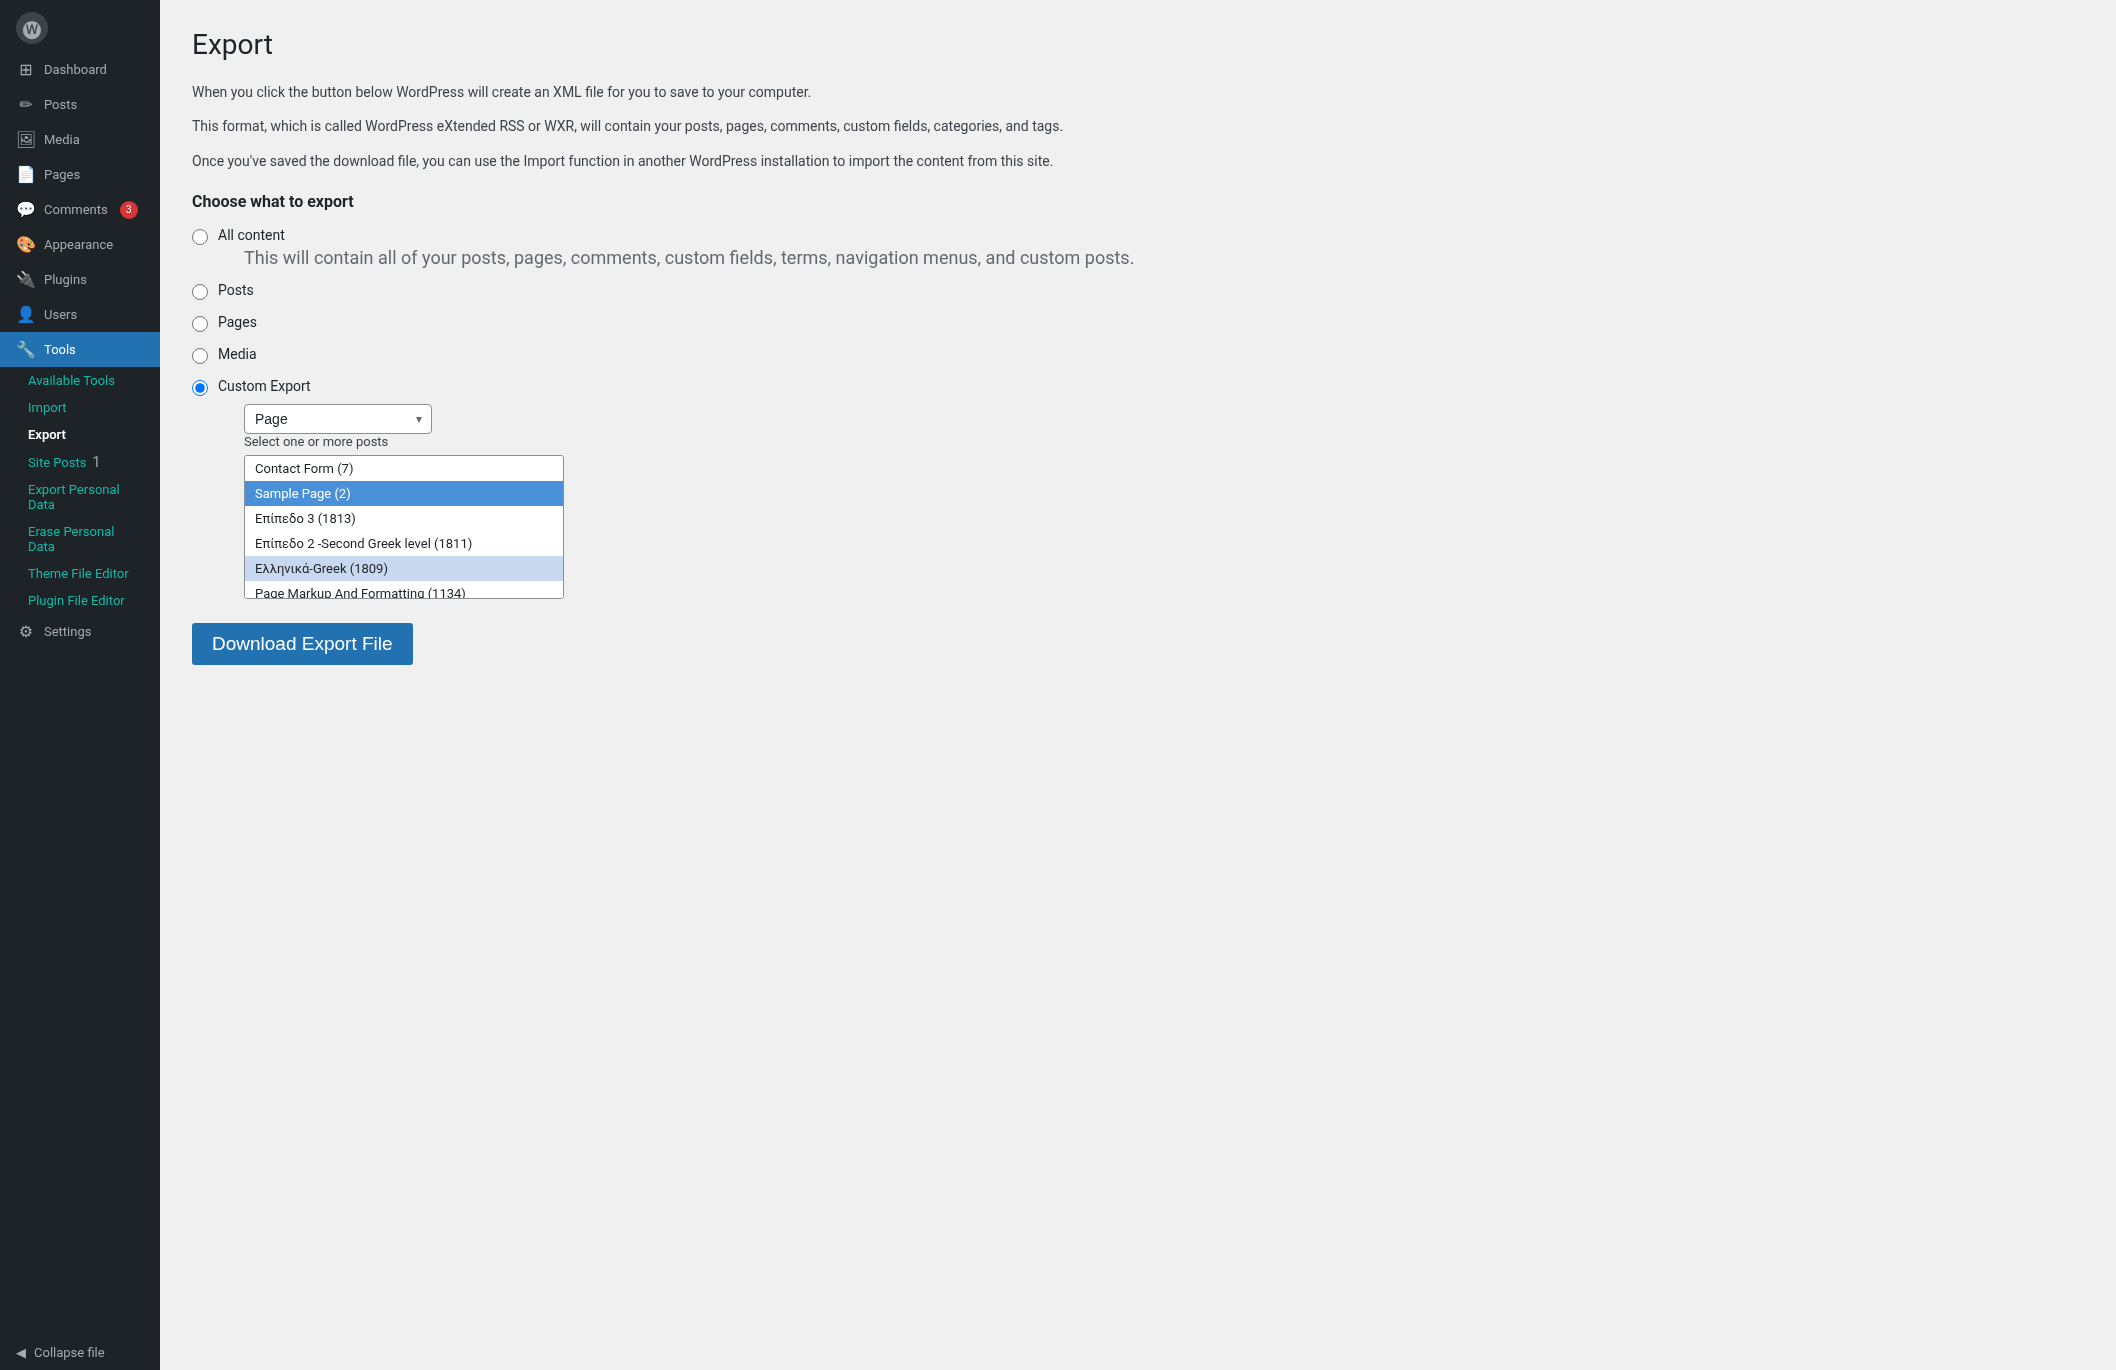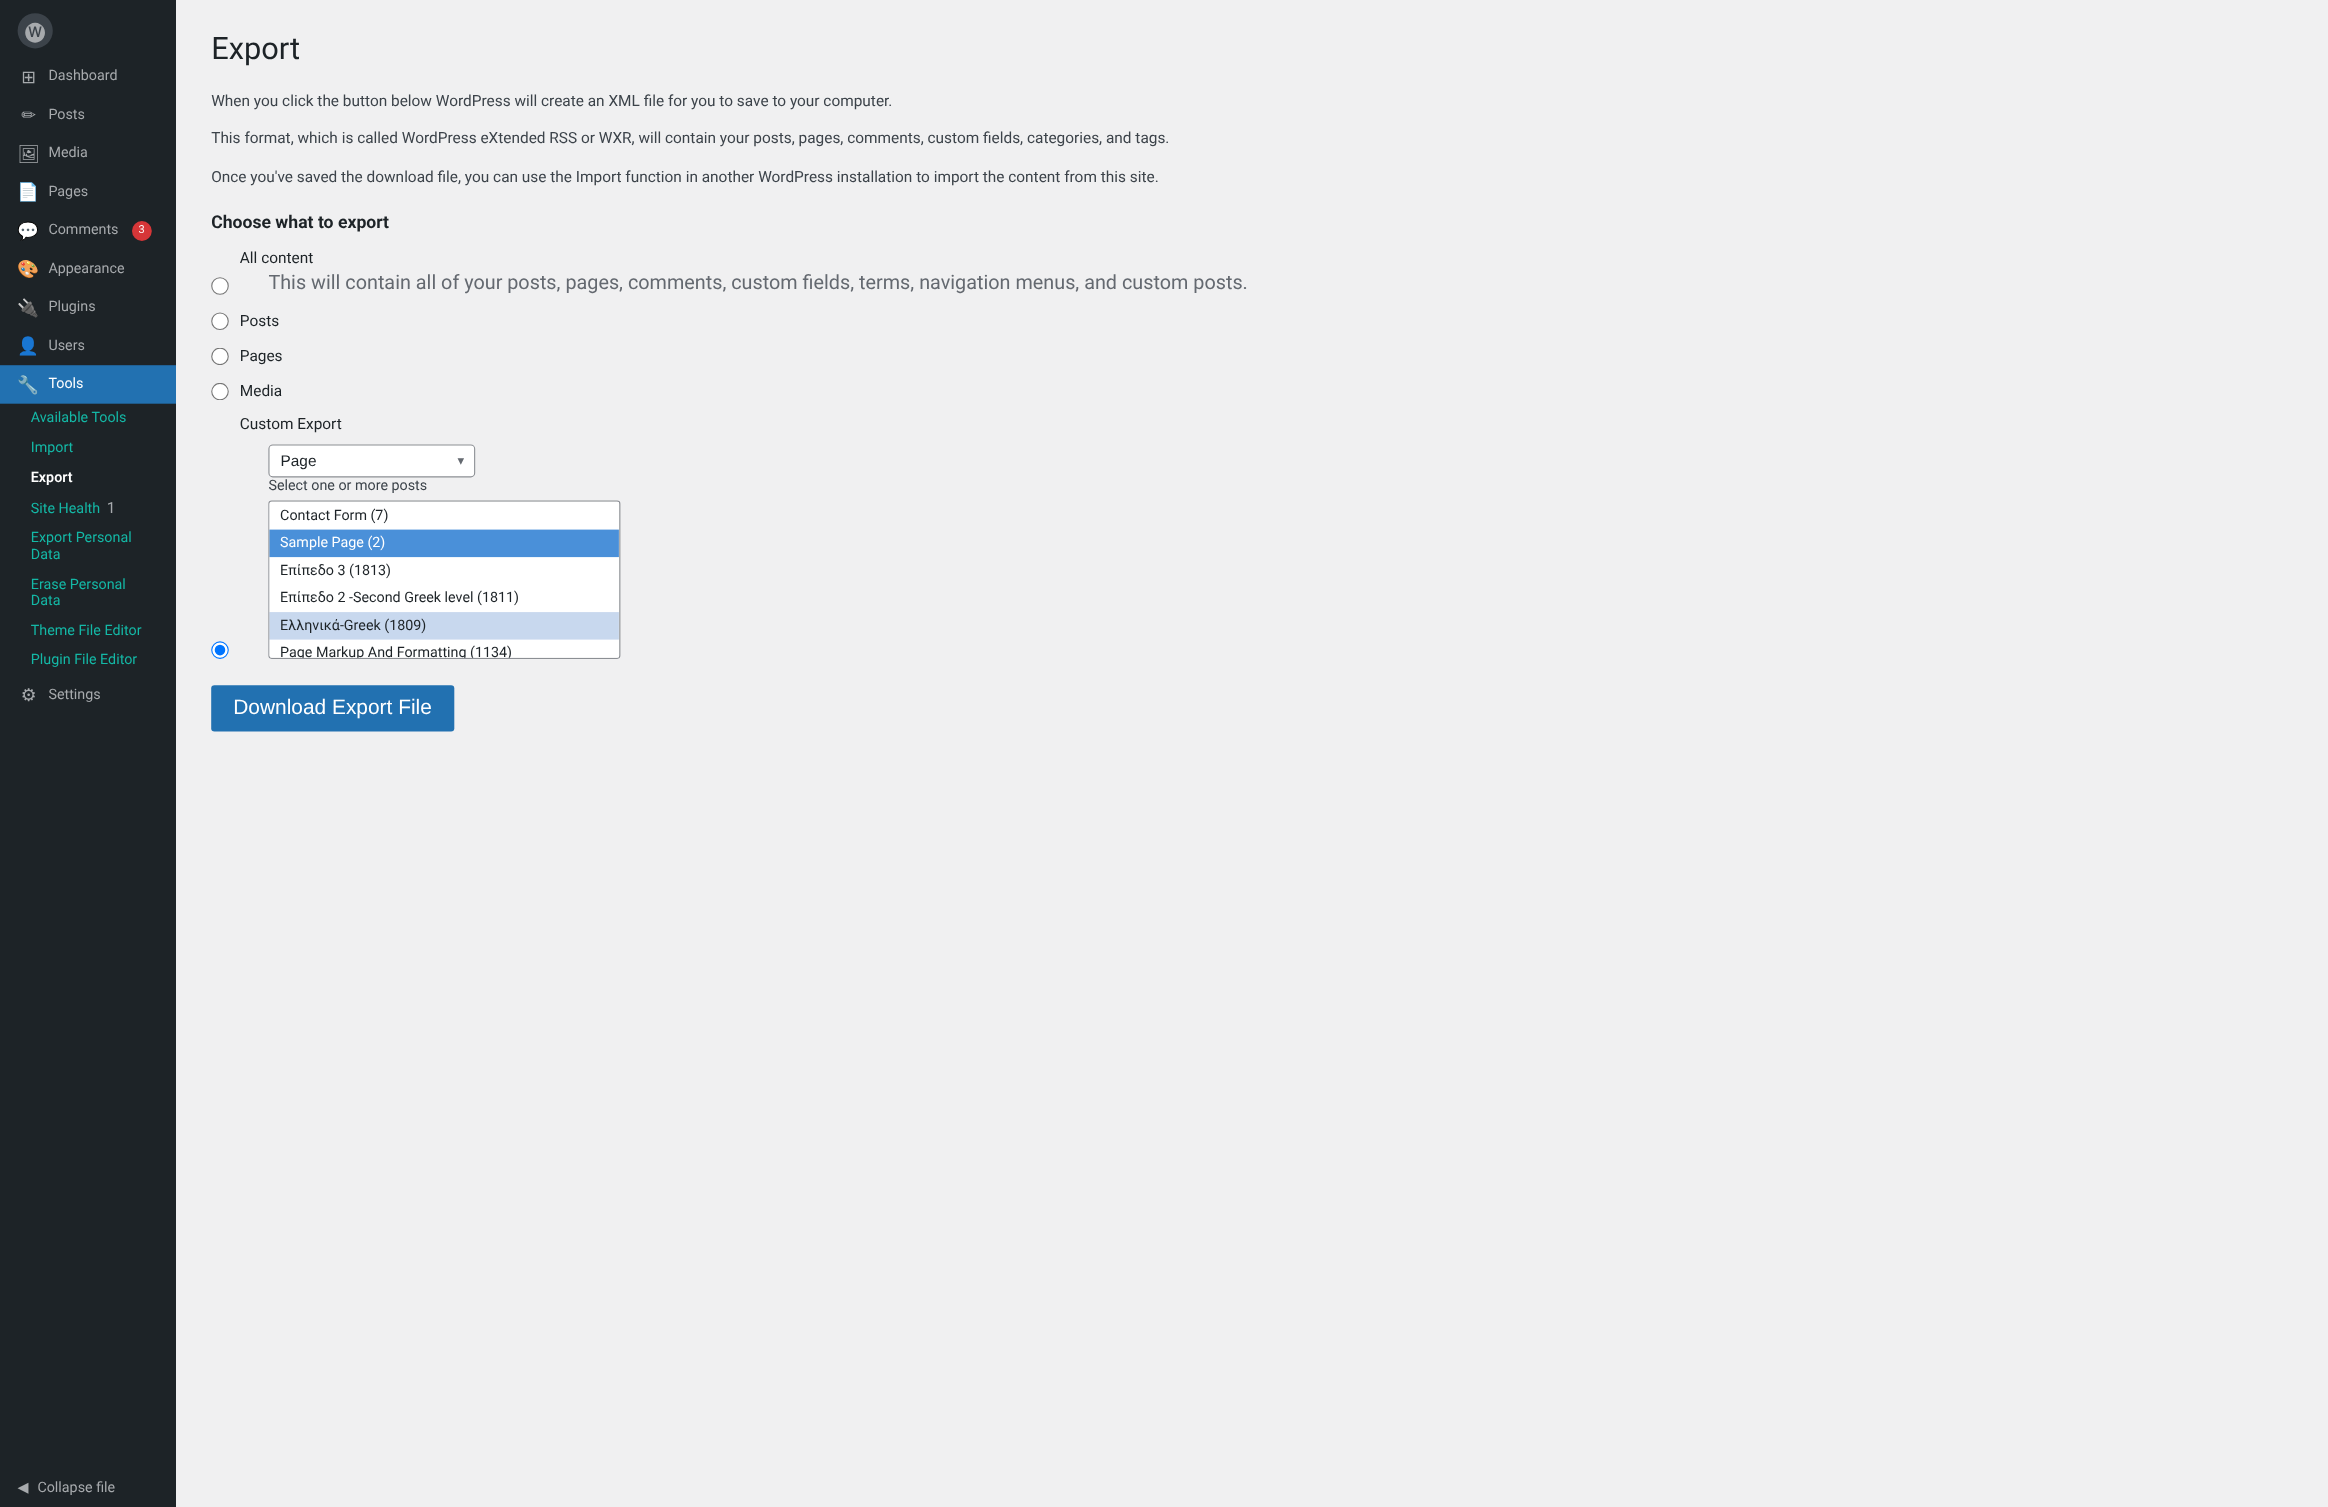"All content" .radio-option { align-items: flex-end -> flex-start }
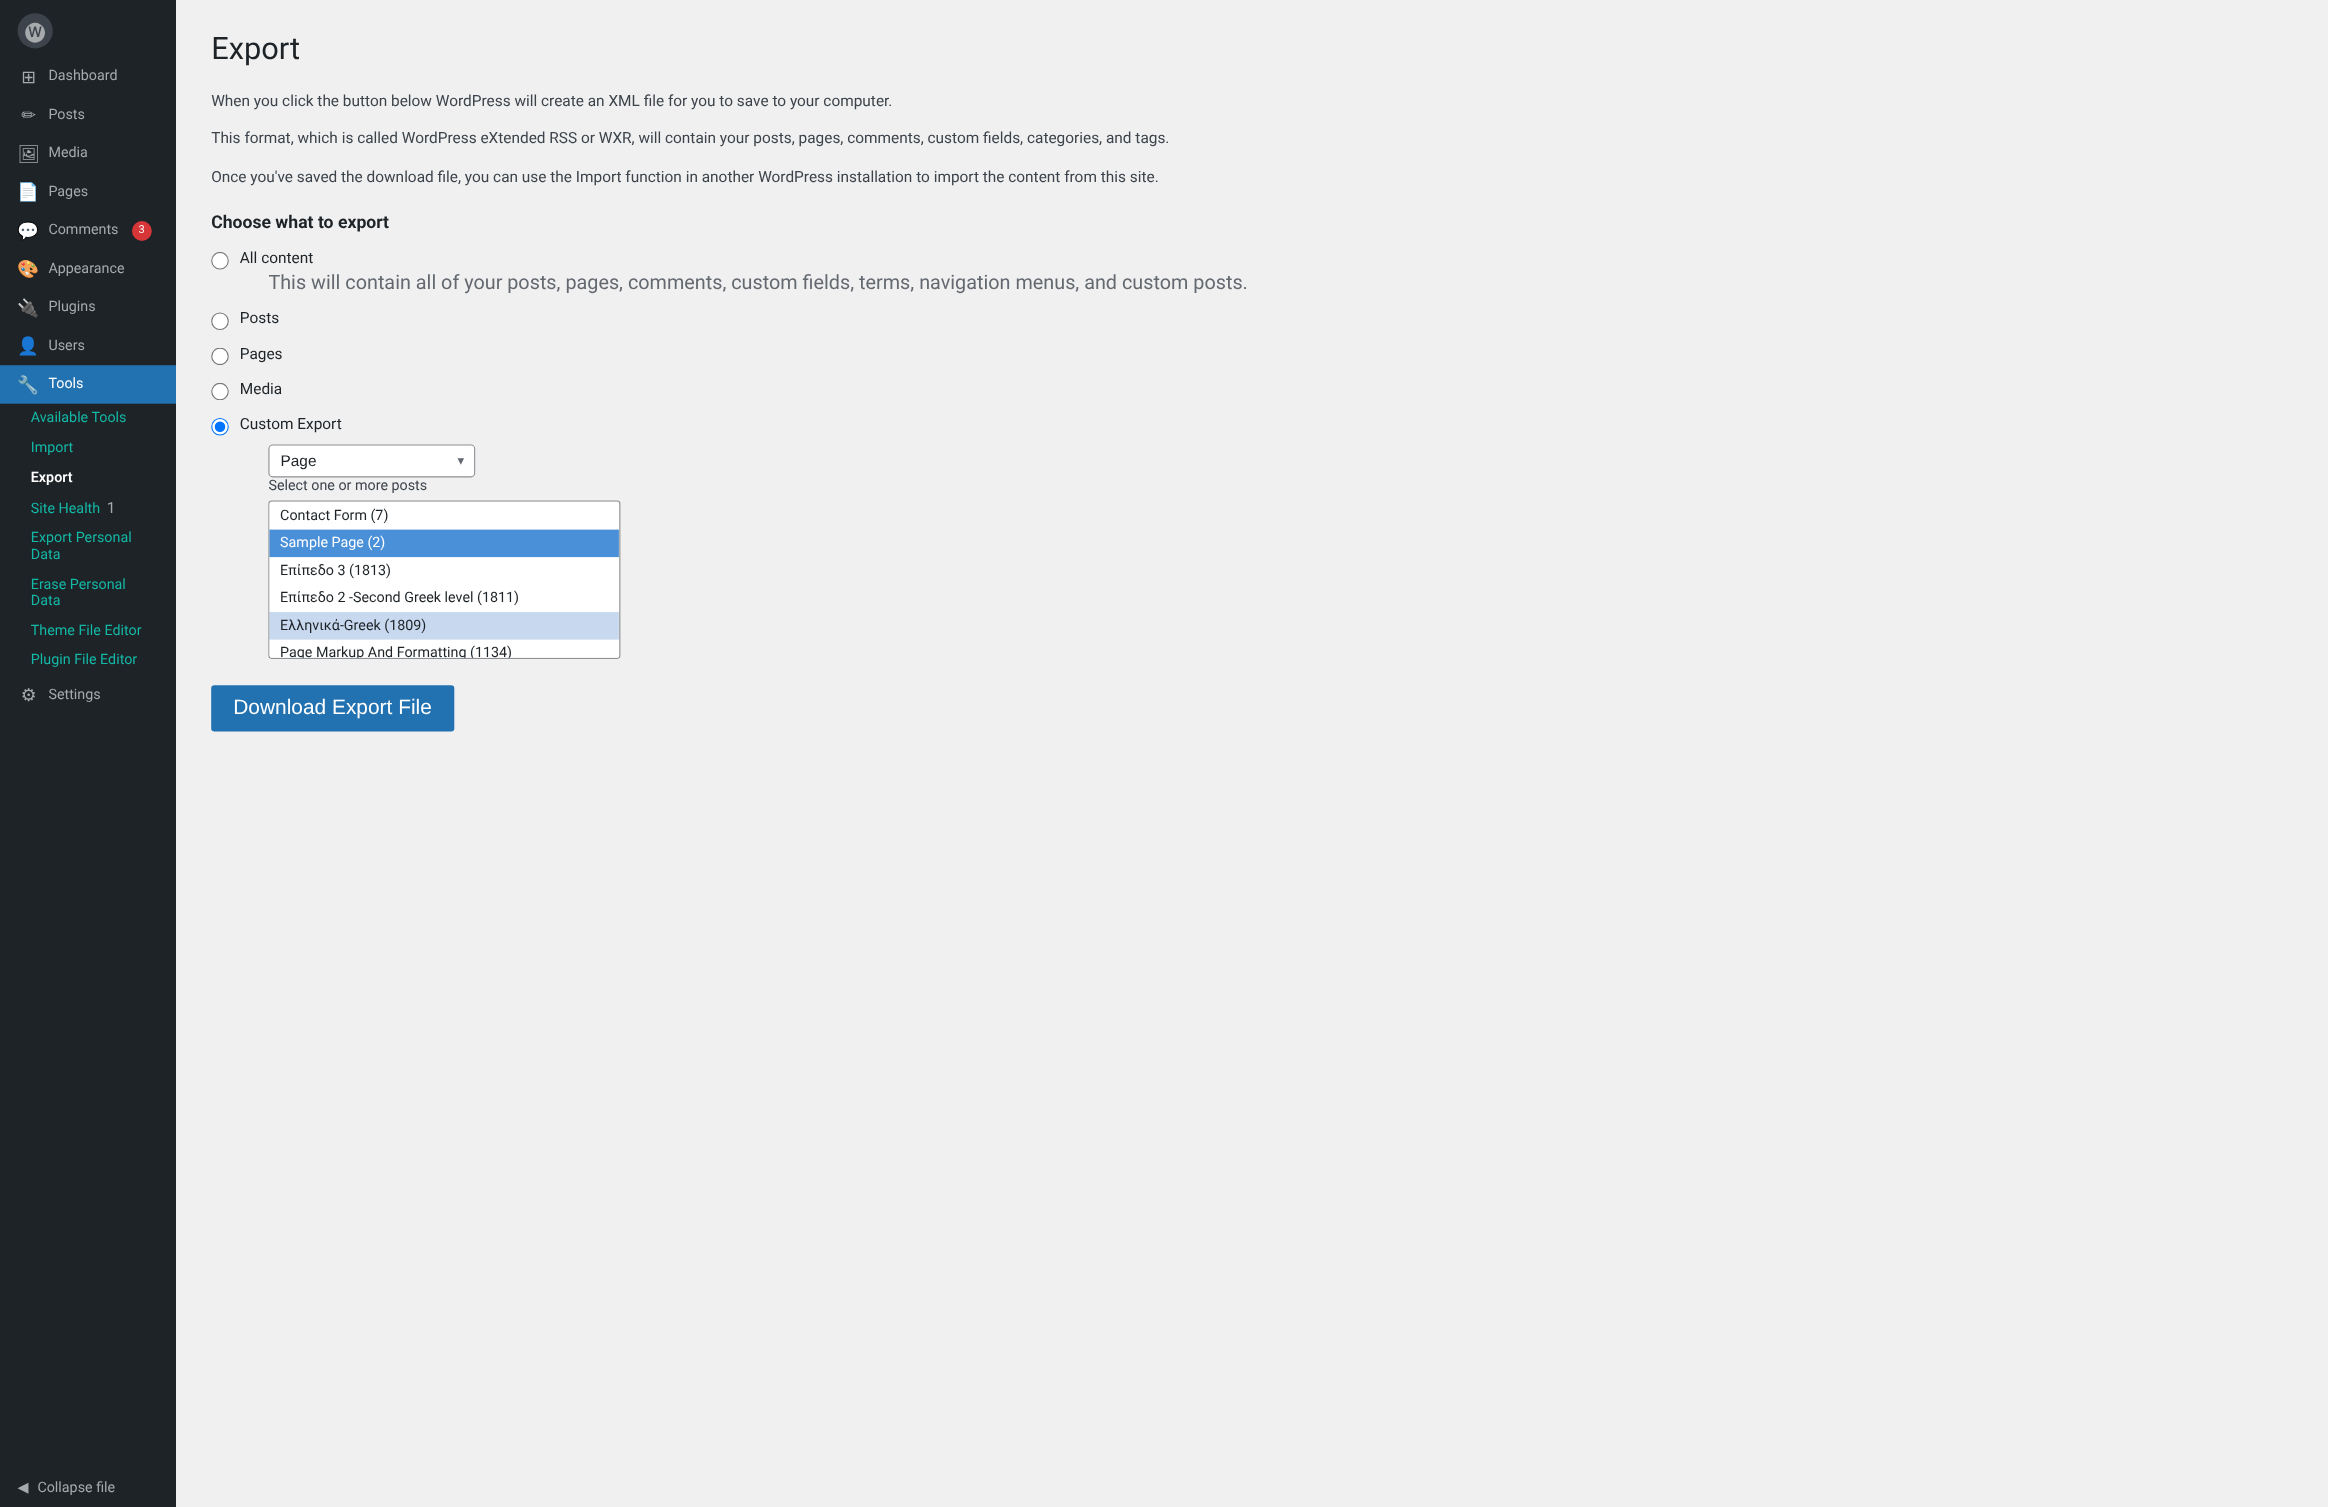"Site Health" span.sidebar-sub-item { text: Health -> Posts }
